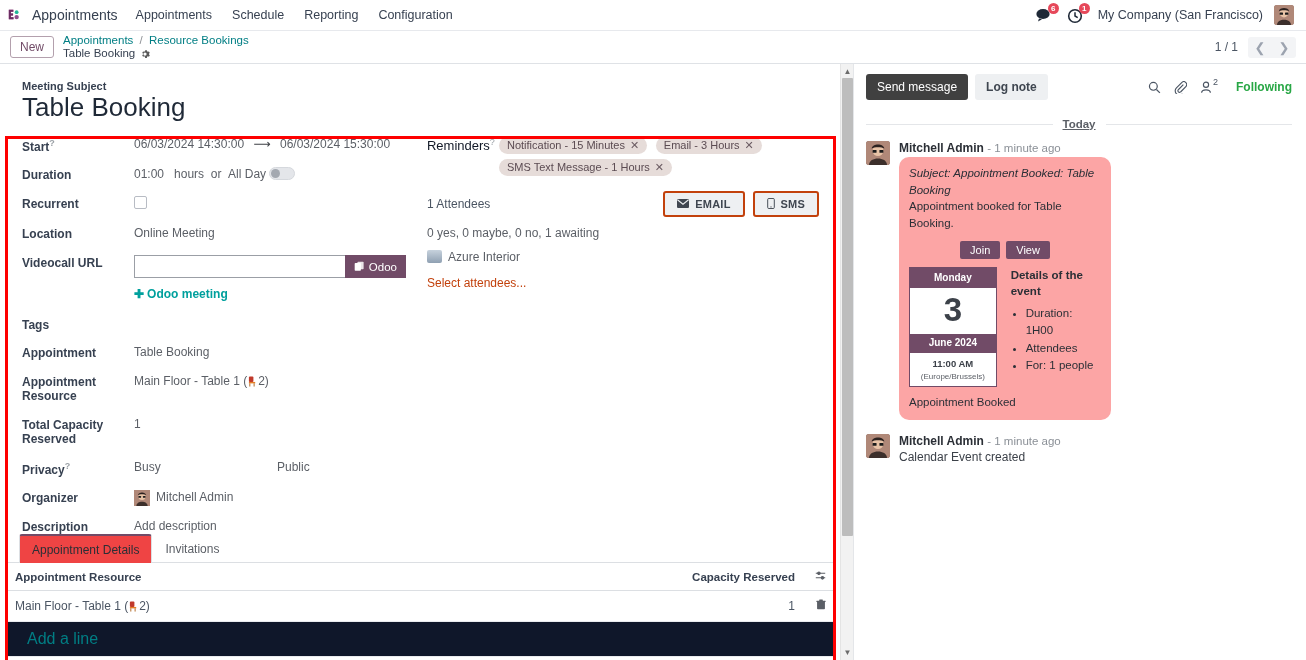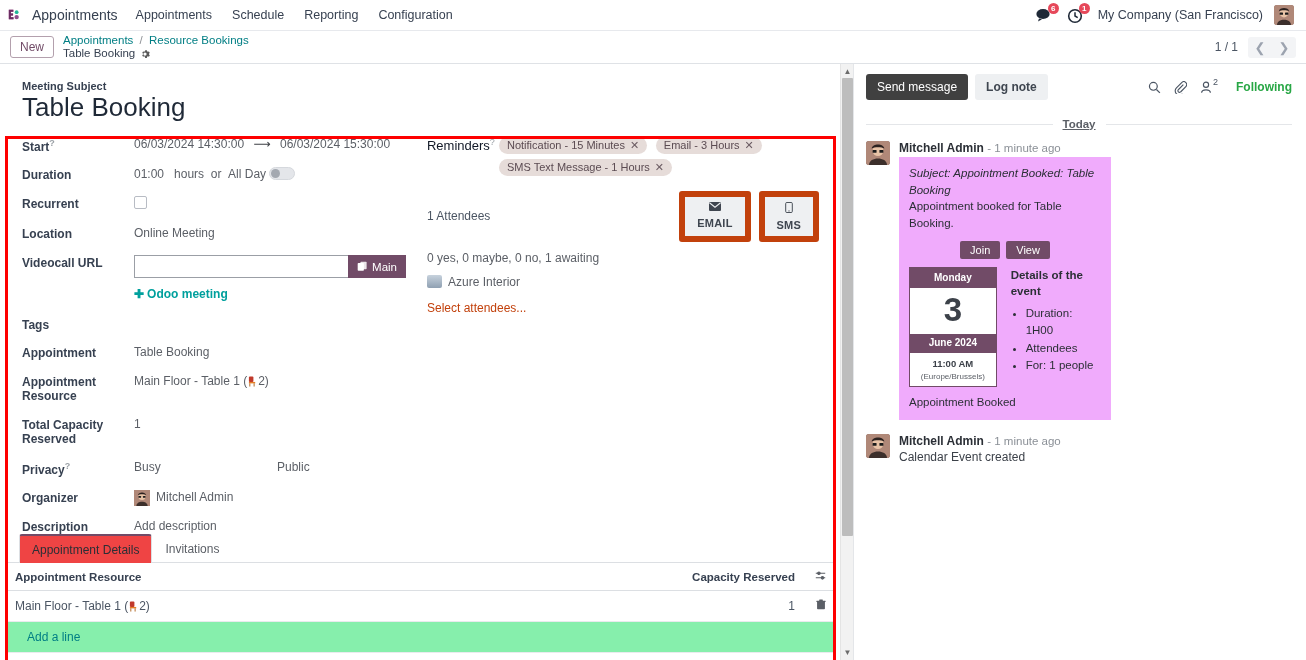"Subject: Appointment Booked: Table" .green-card { background: #f0abfc -> #fca5a5; border-radius: 0 -> 10px }
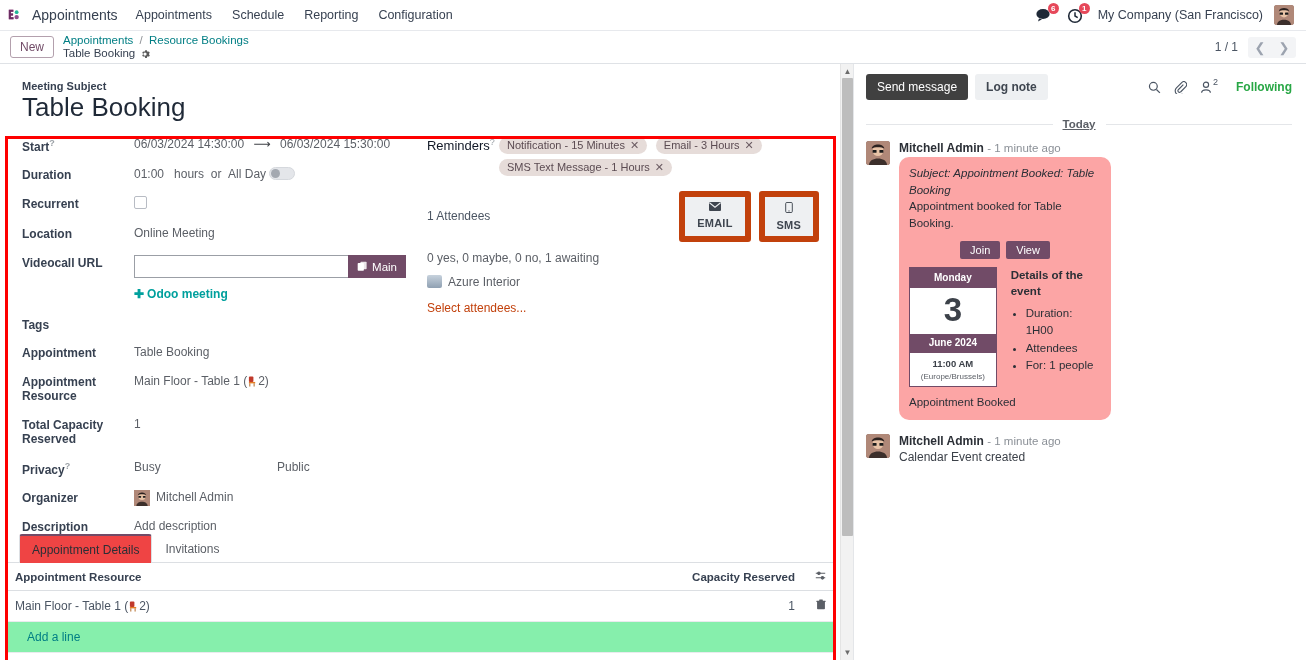"EMAIL" .sbtn { border: 6px solid #c2410c -> 2px solid #c2410c; flex-direction: column -> none }
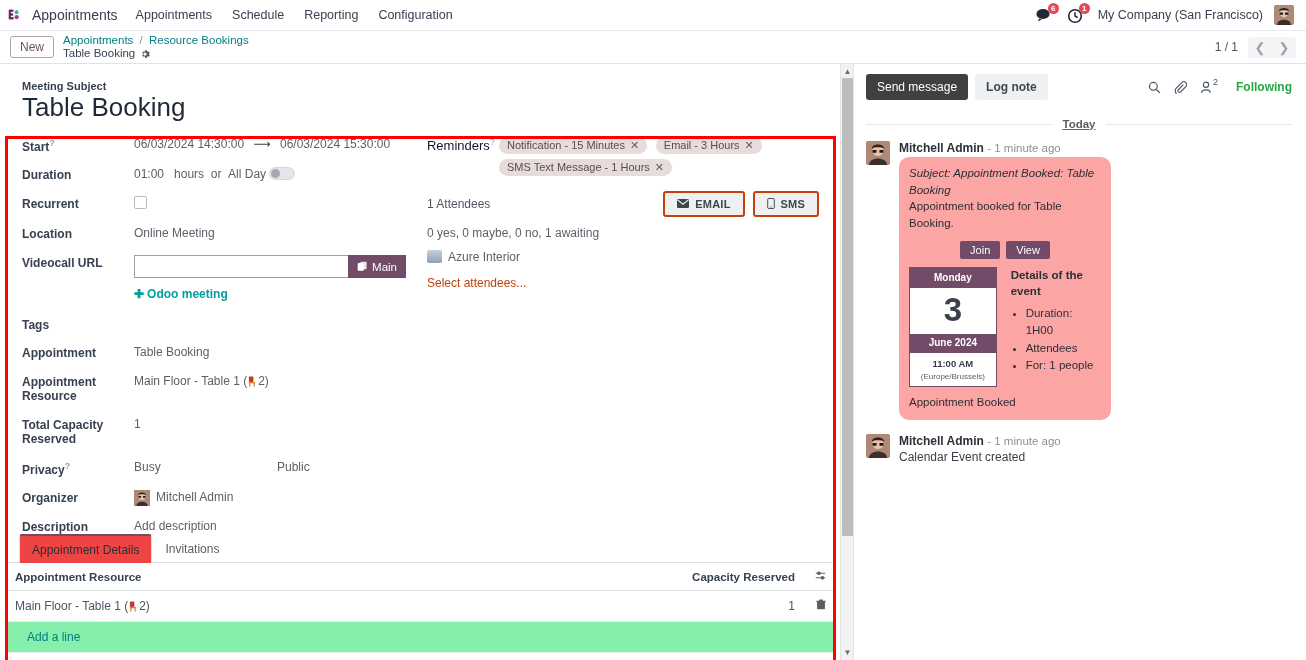"Main" span { text: Main -> Odoo }
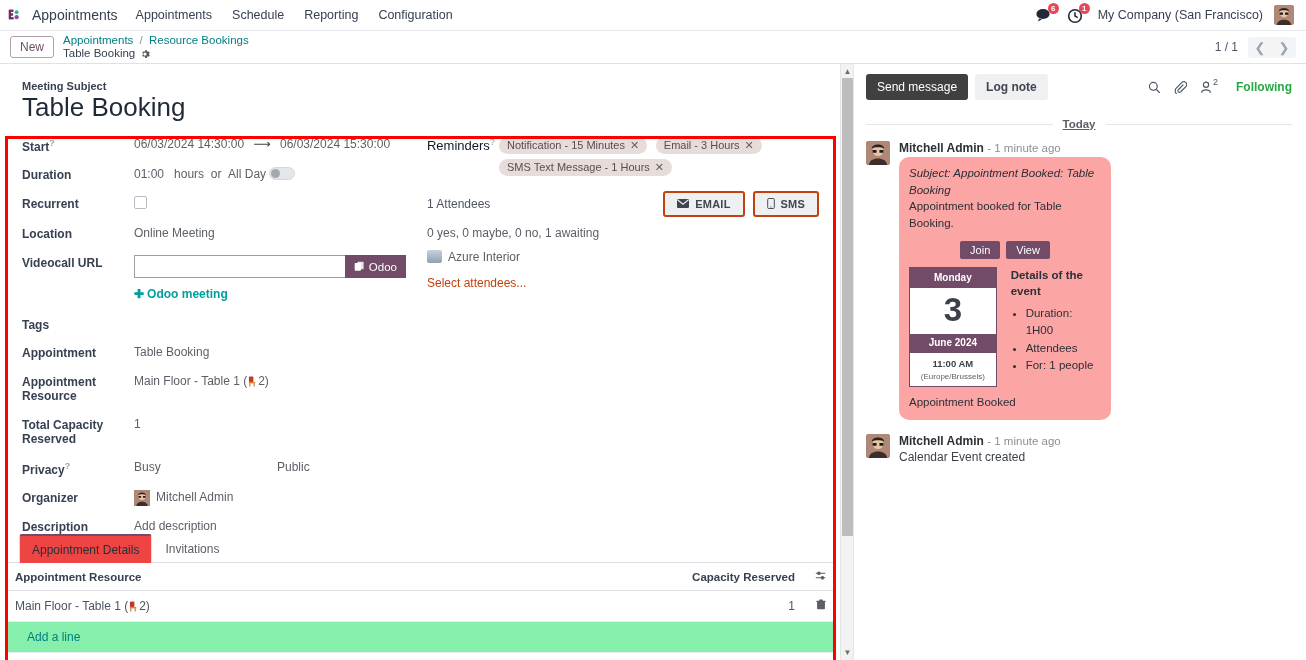"Add a line" .addline { background: #86efac -> #0f172a; font-size: 12px -> 16px }
